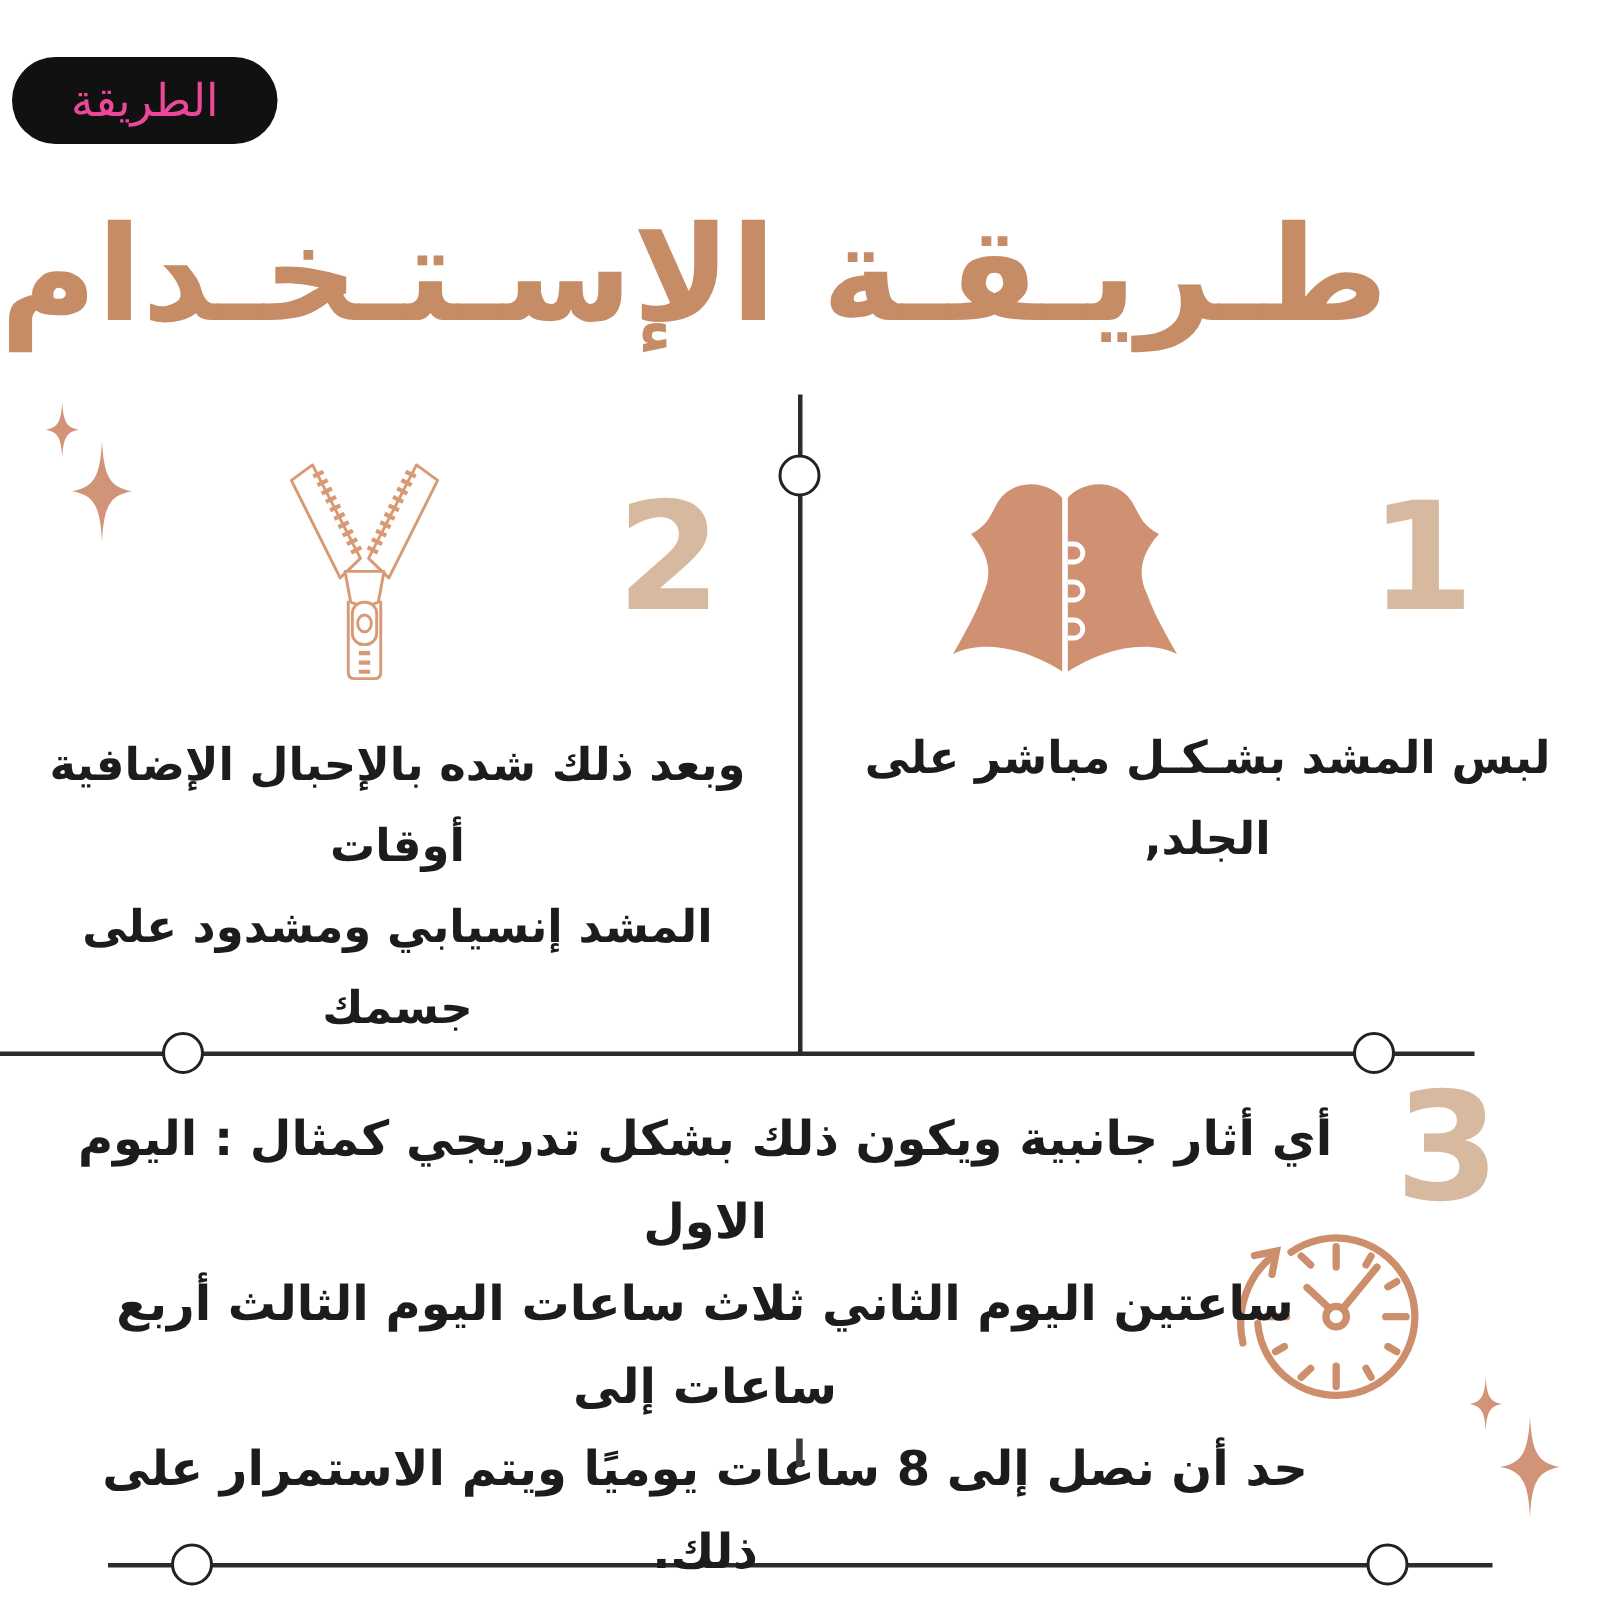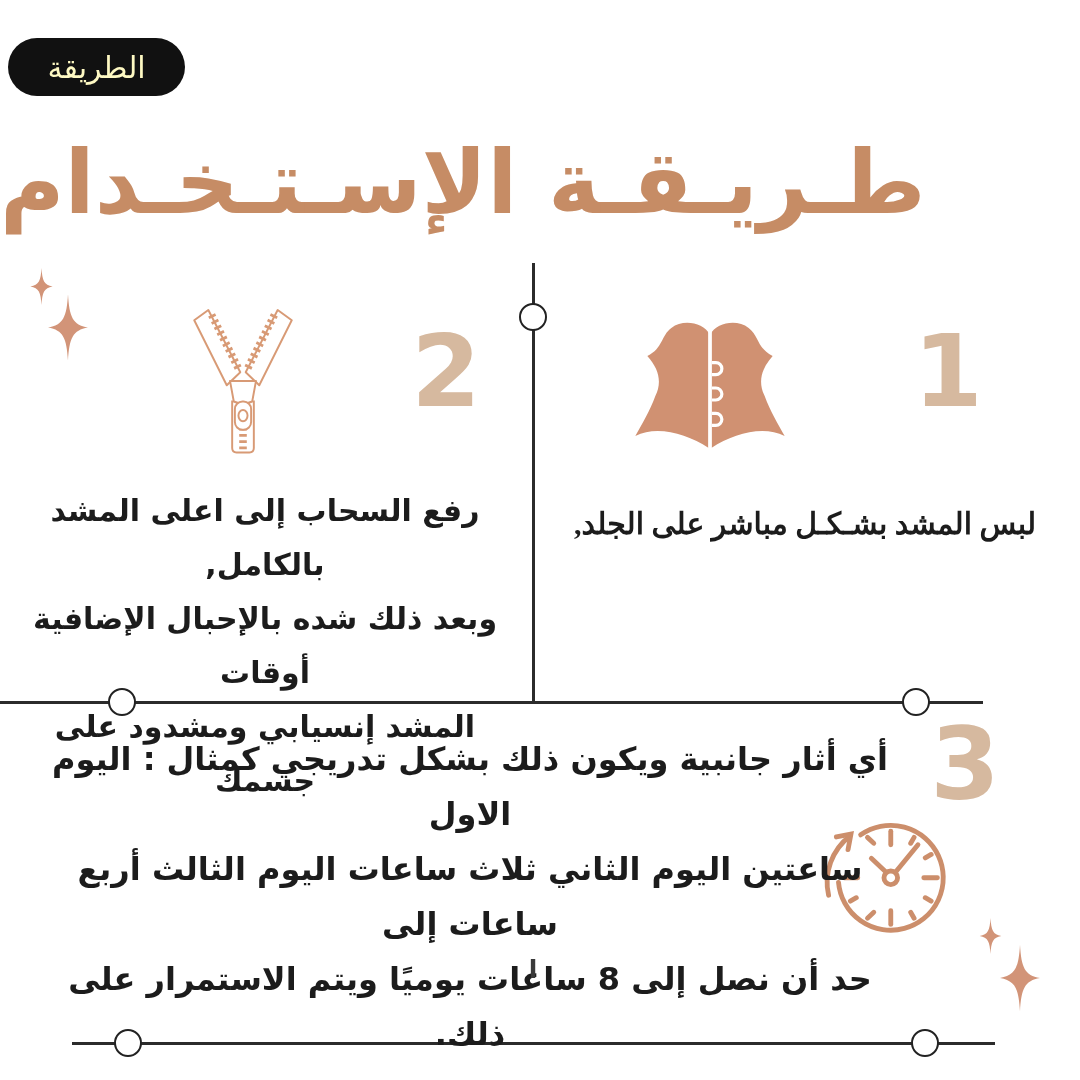"الطريقة" .badge { color: #fef9c3 -> #ec4899 }
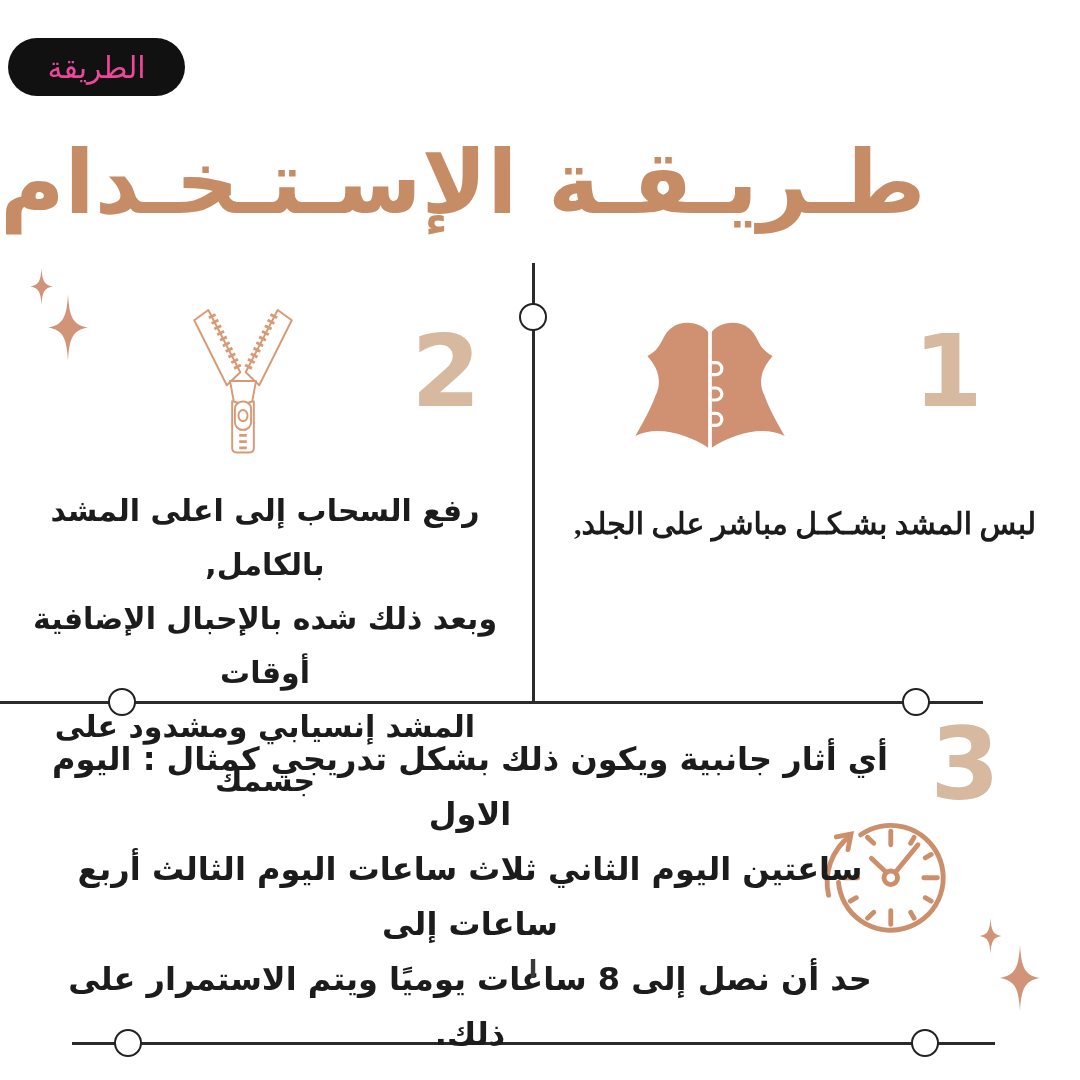"رفع السحاب إلى اعلى المشد" span.ln { html: <span>رفع السحاب إلى اعلى المشد بالكامل,</span> -> none }
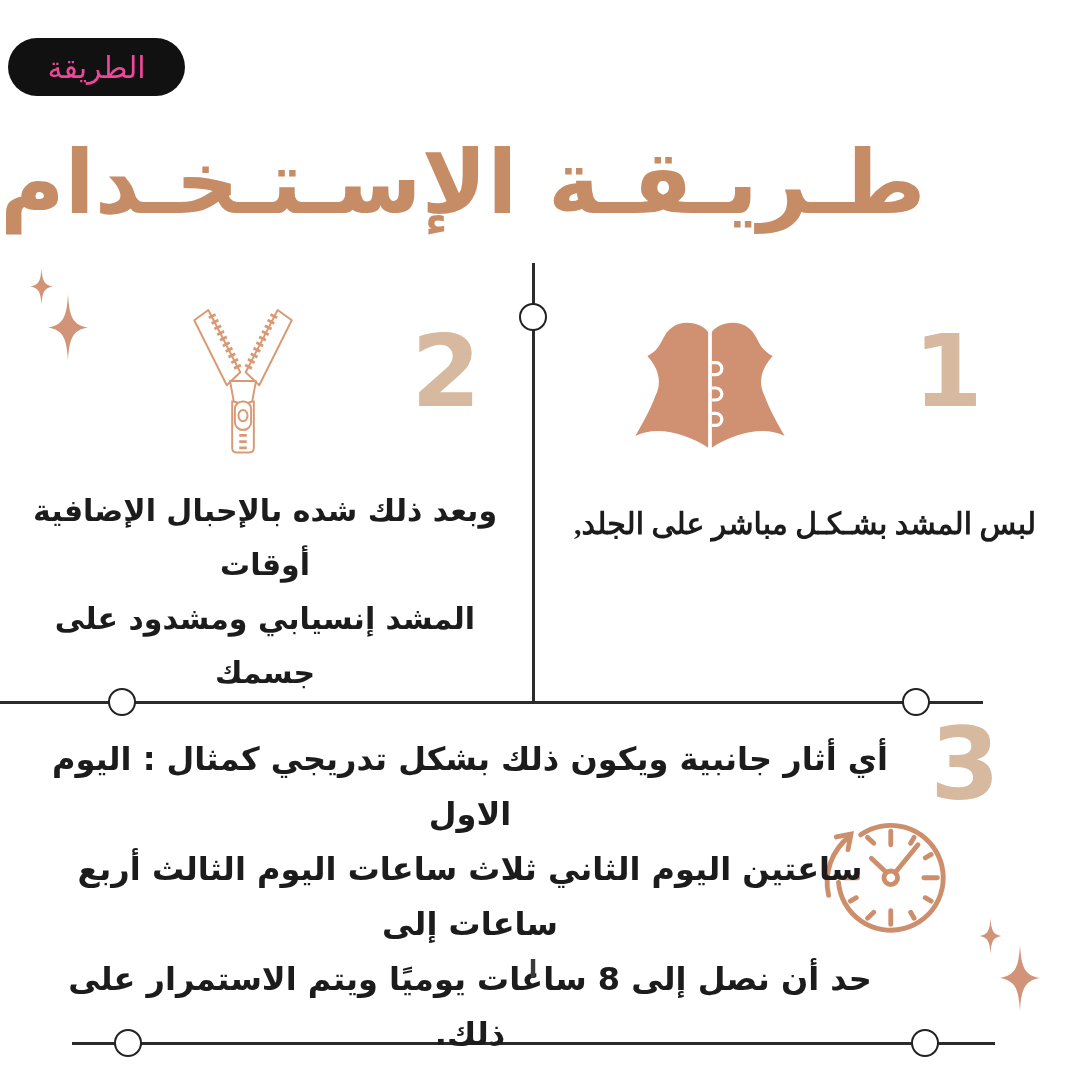"لبس المشد بشـكـل مباشر على" div.abs { font-family: Liberation Serif, serif -> none; top: 497px -> 479px }
